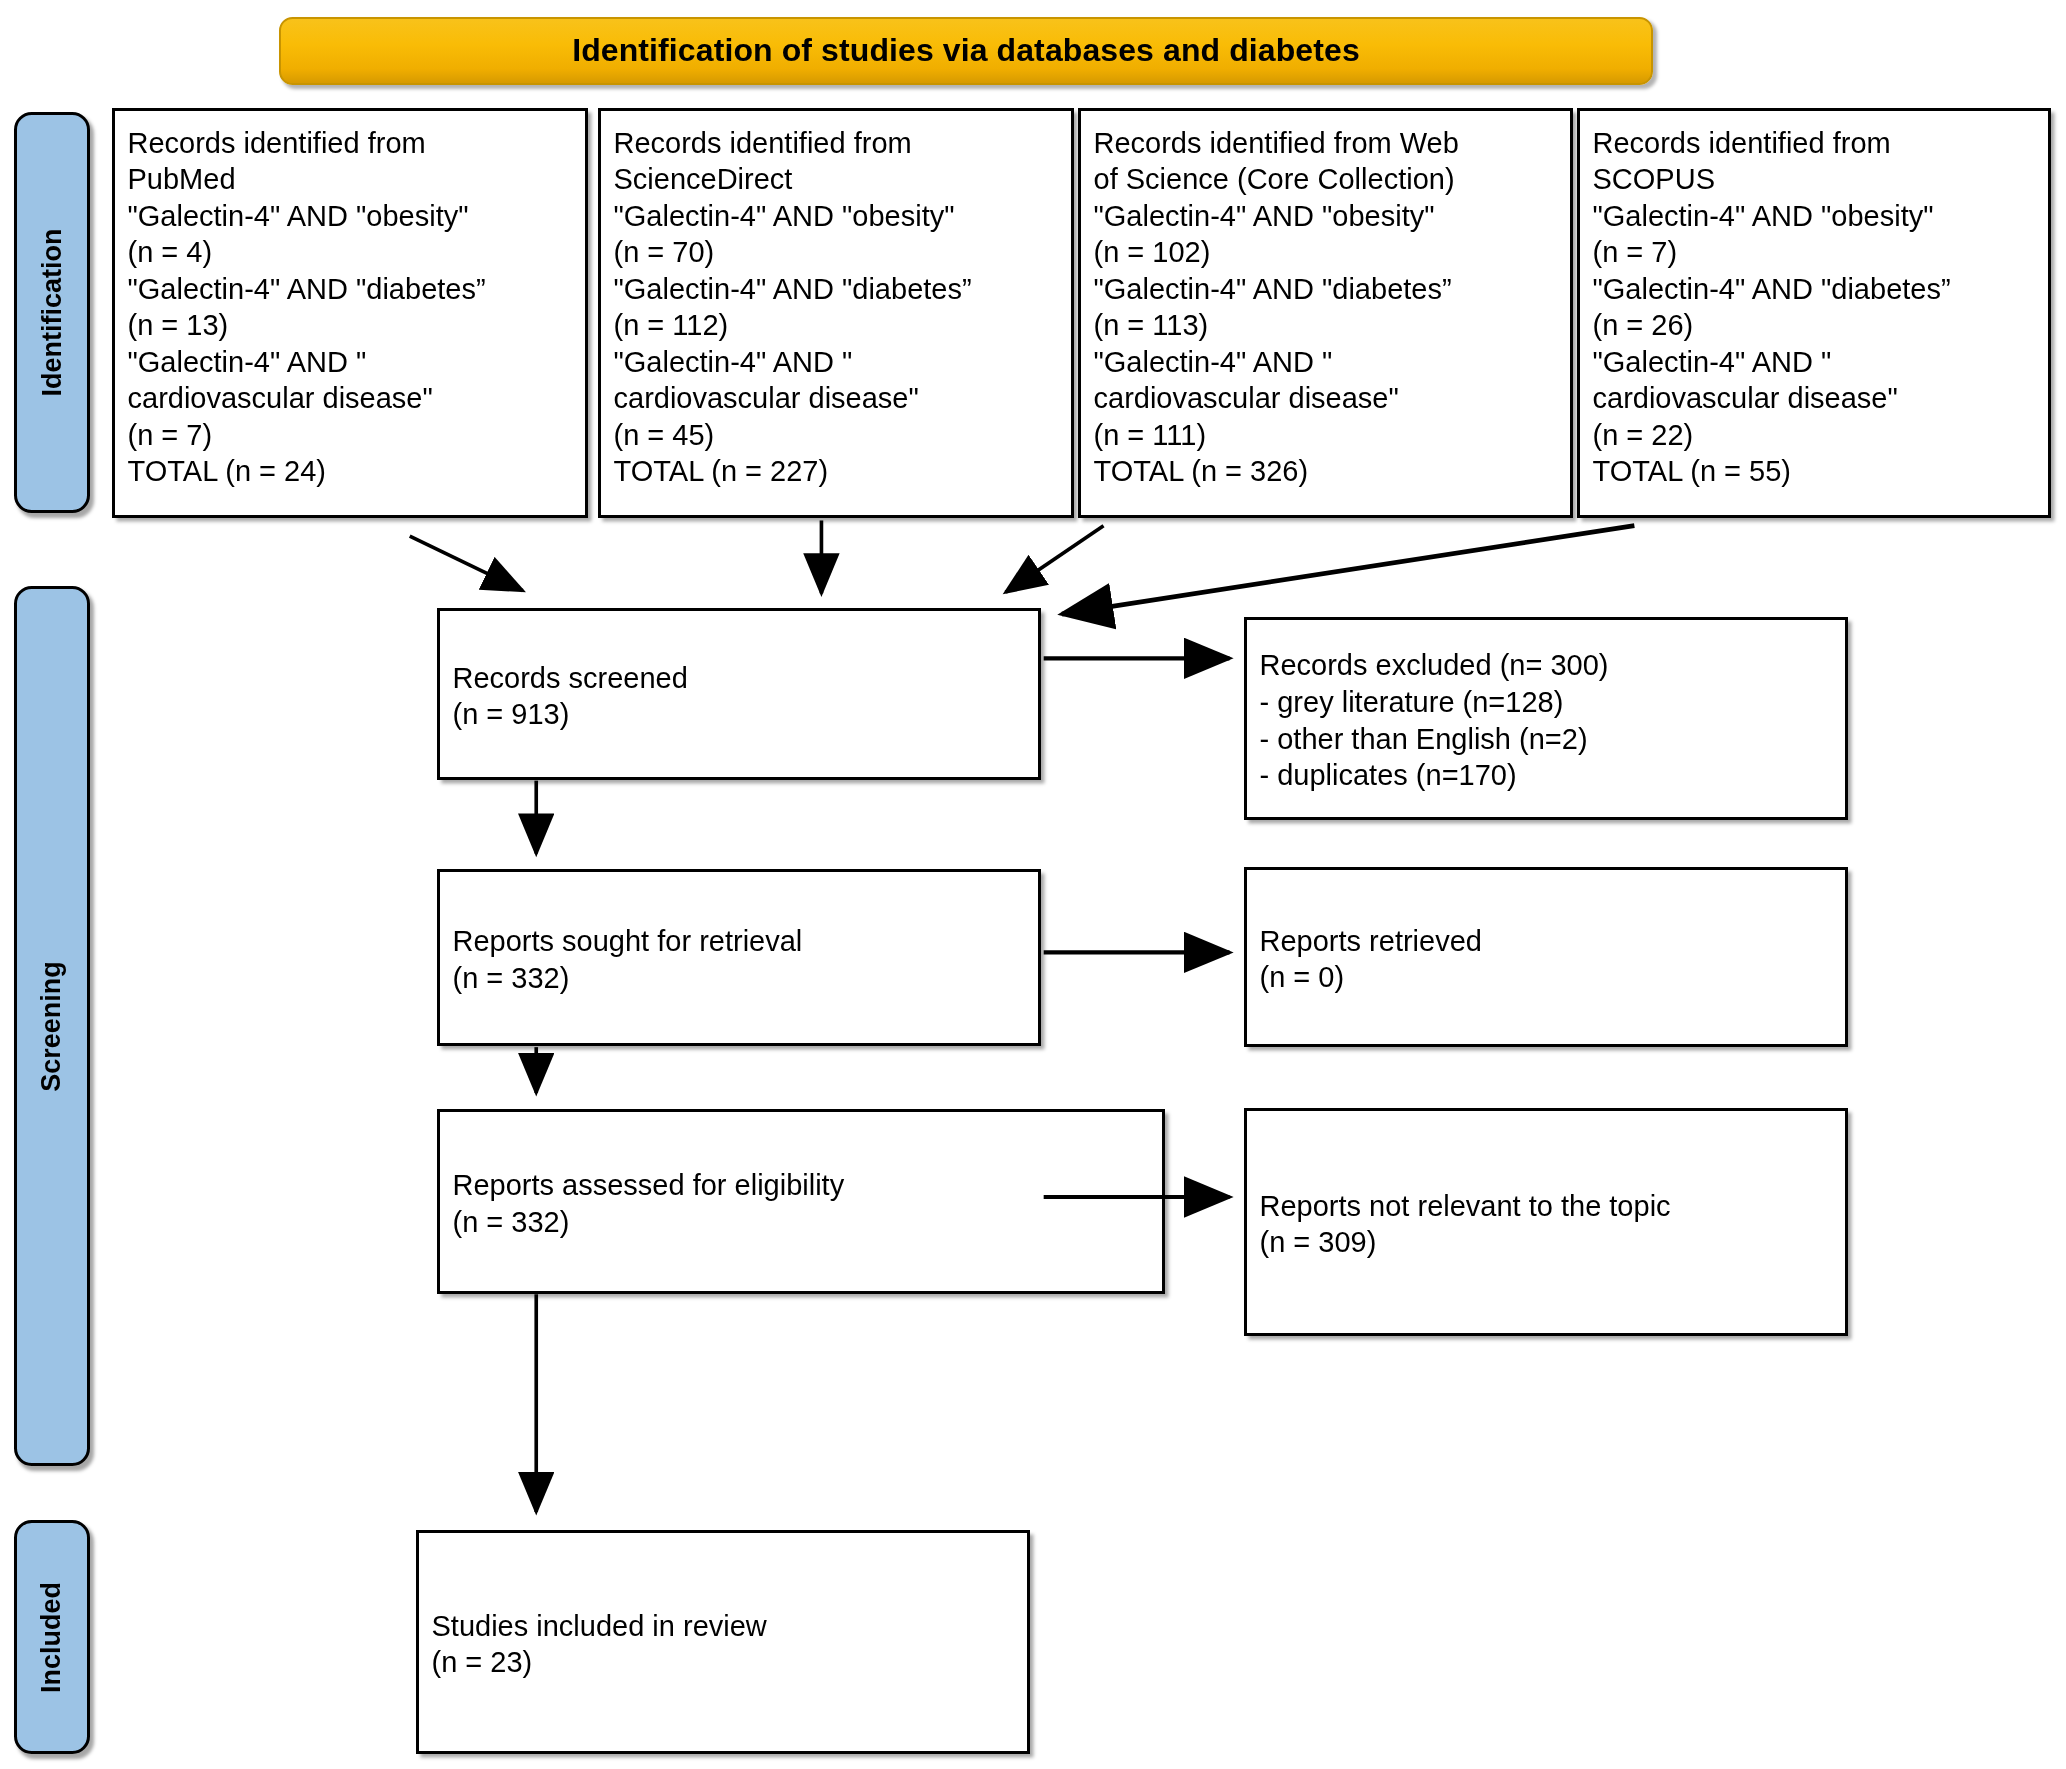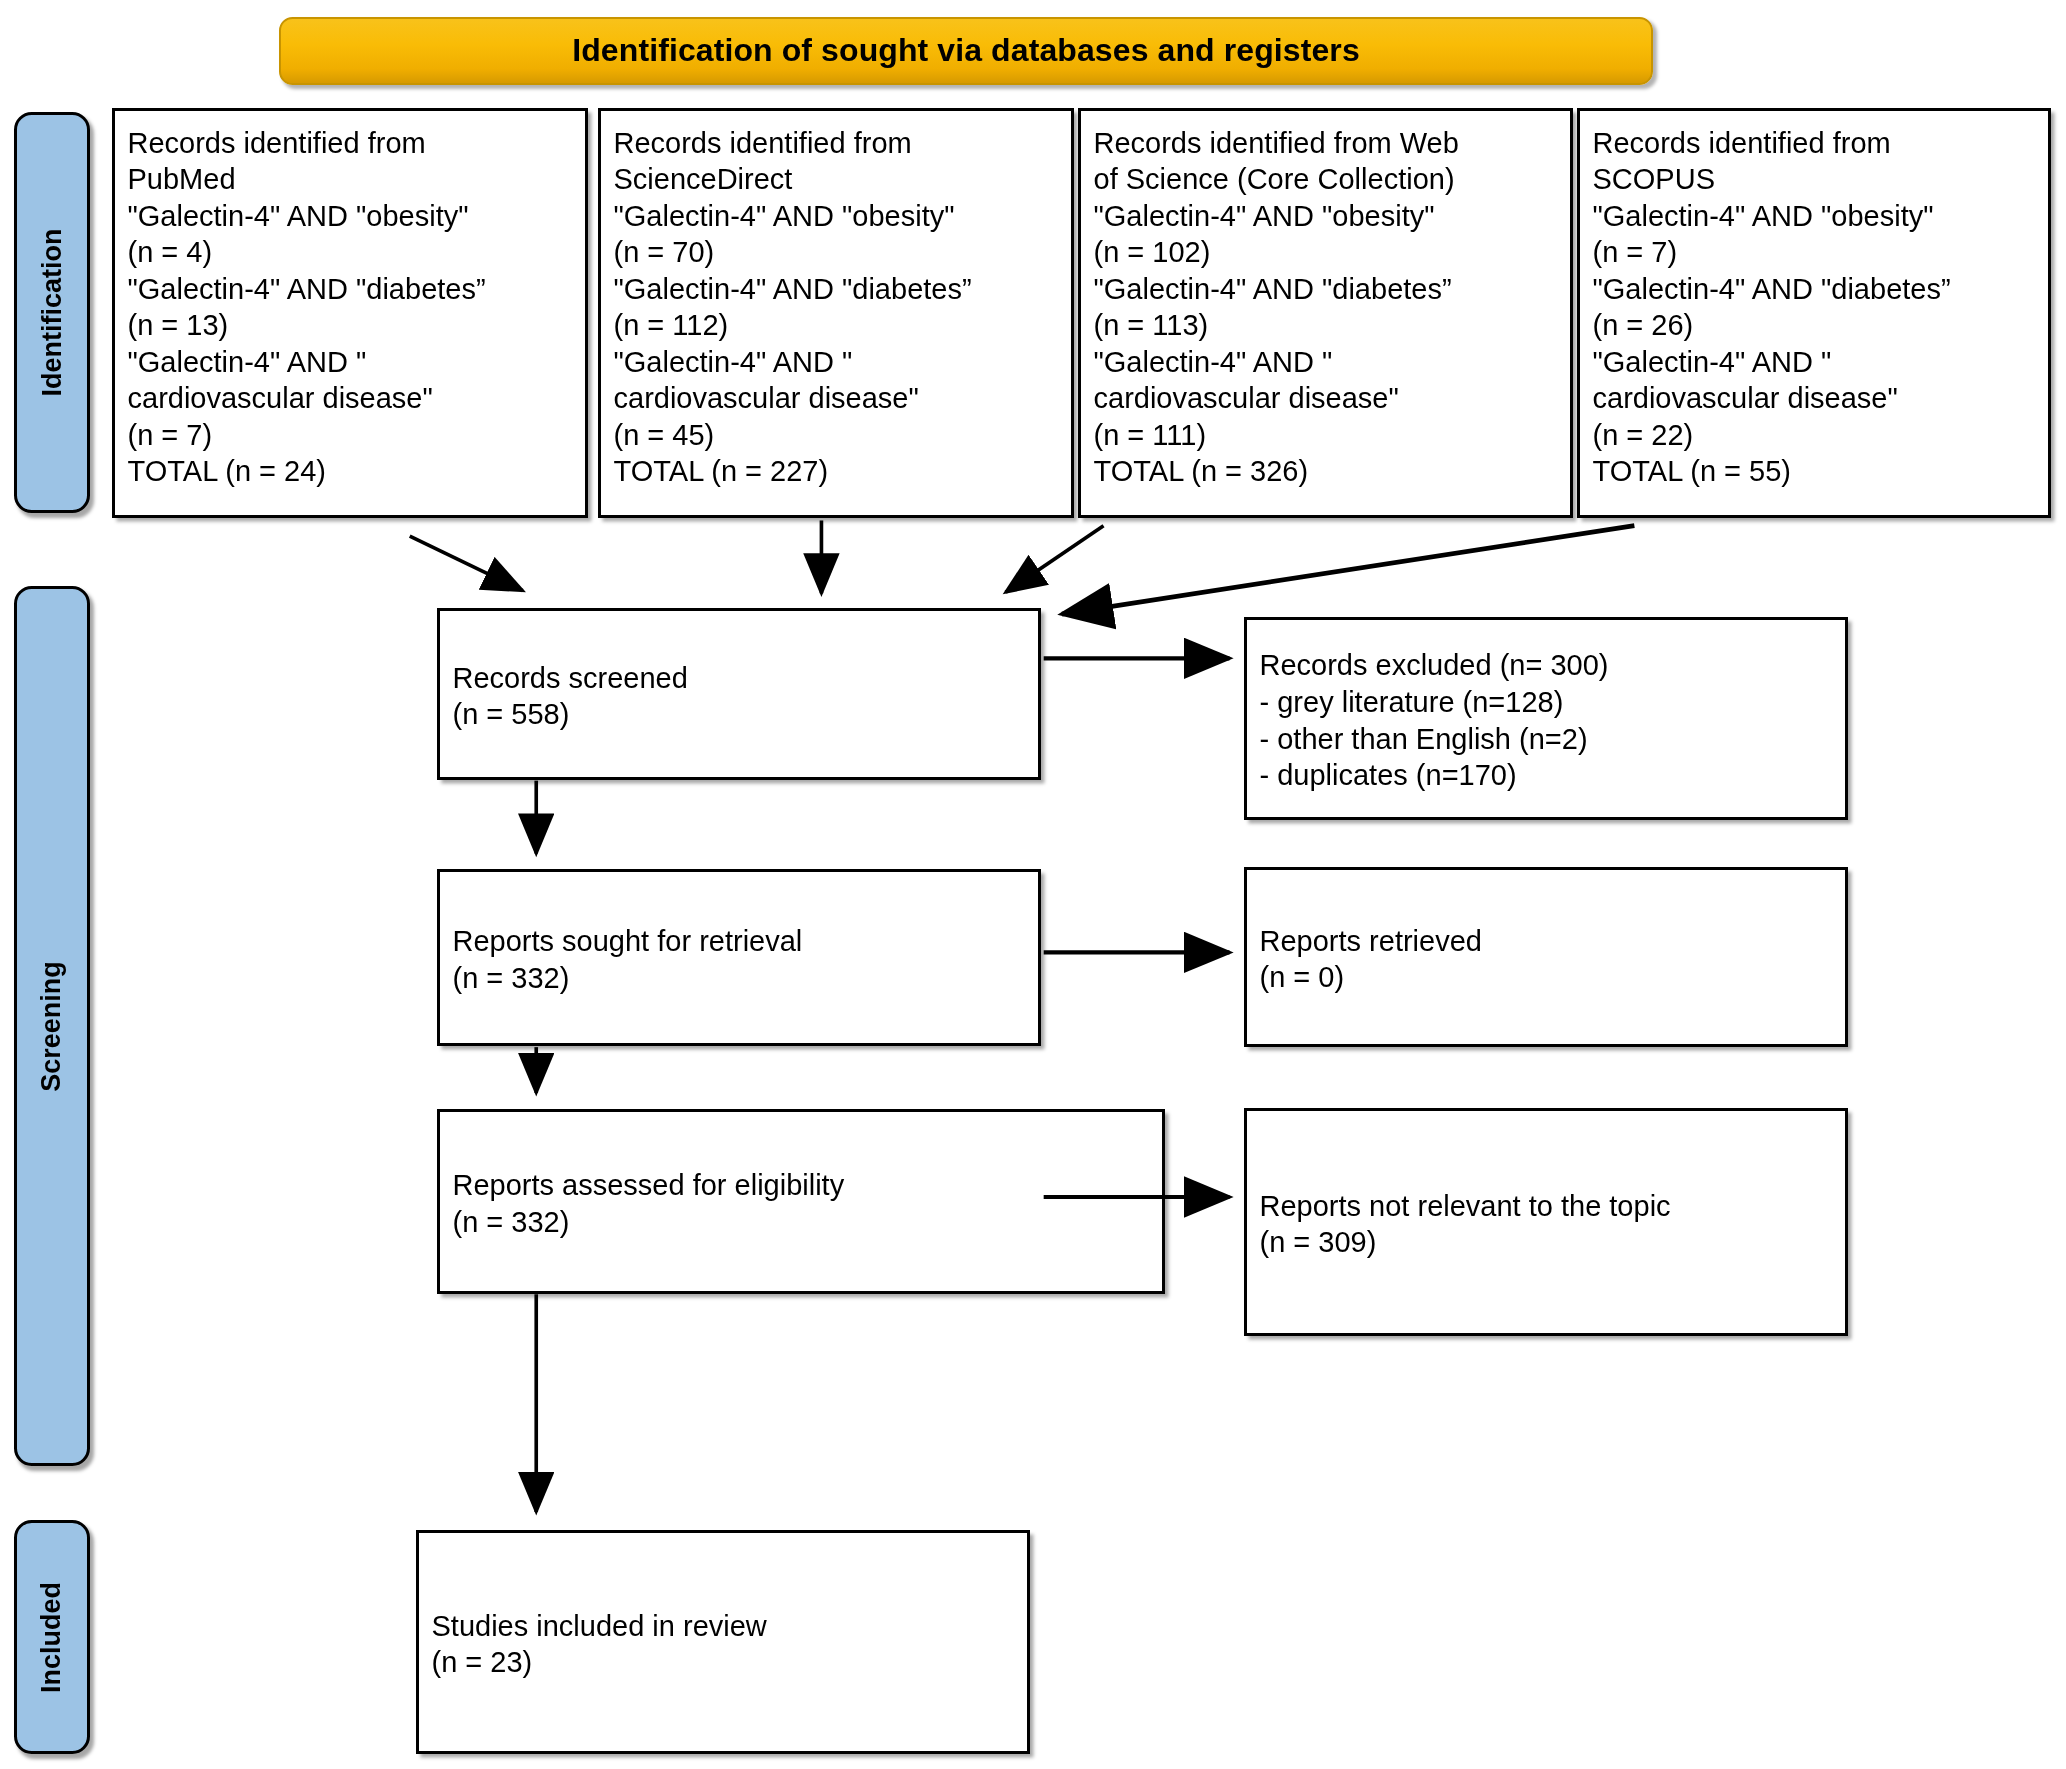"Identification of sought via databases" div.banner-title { text: sought via databases and registers -> studies via databases and diabetes }
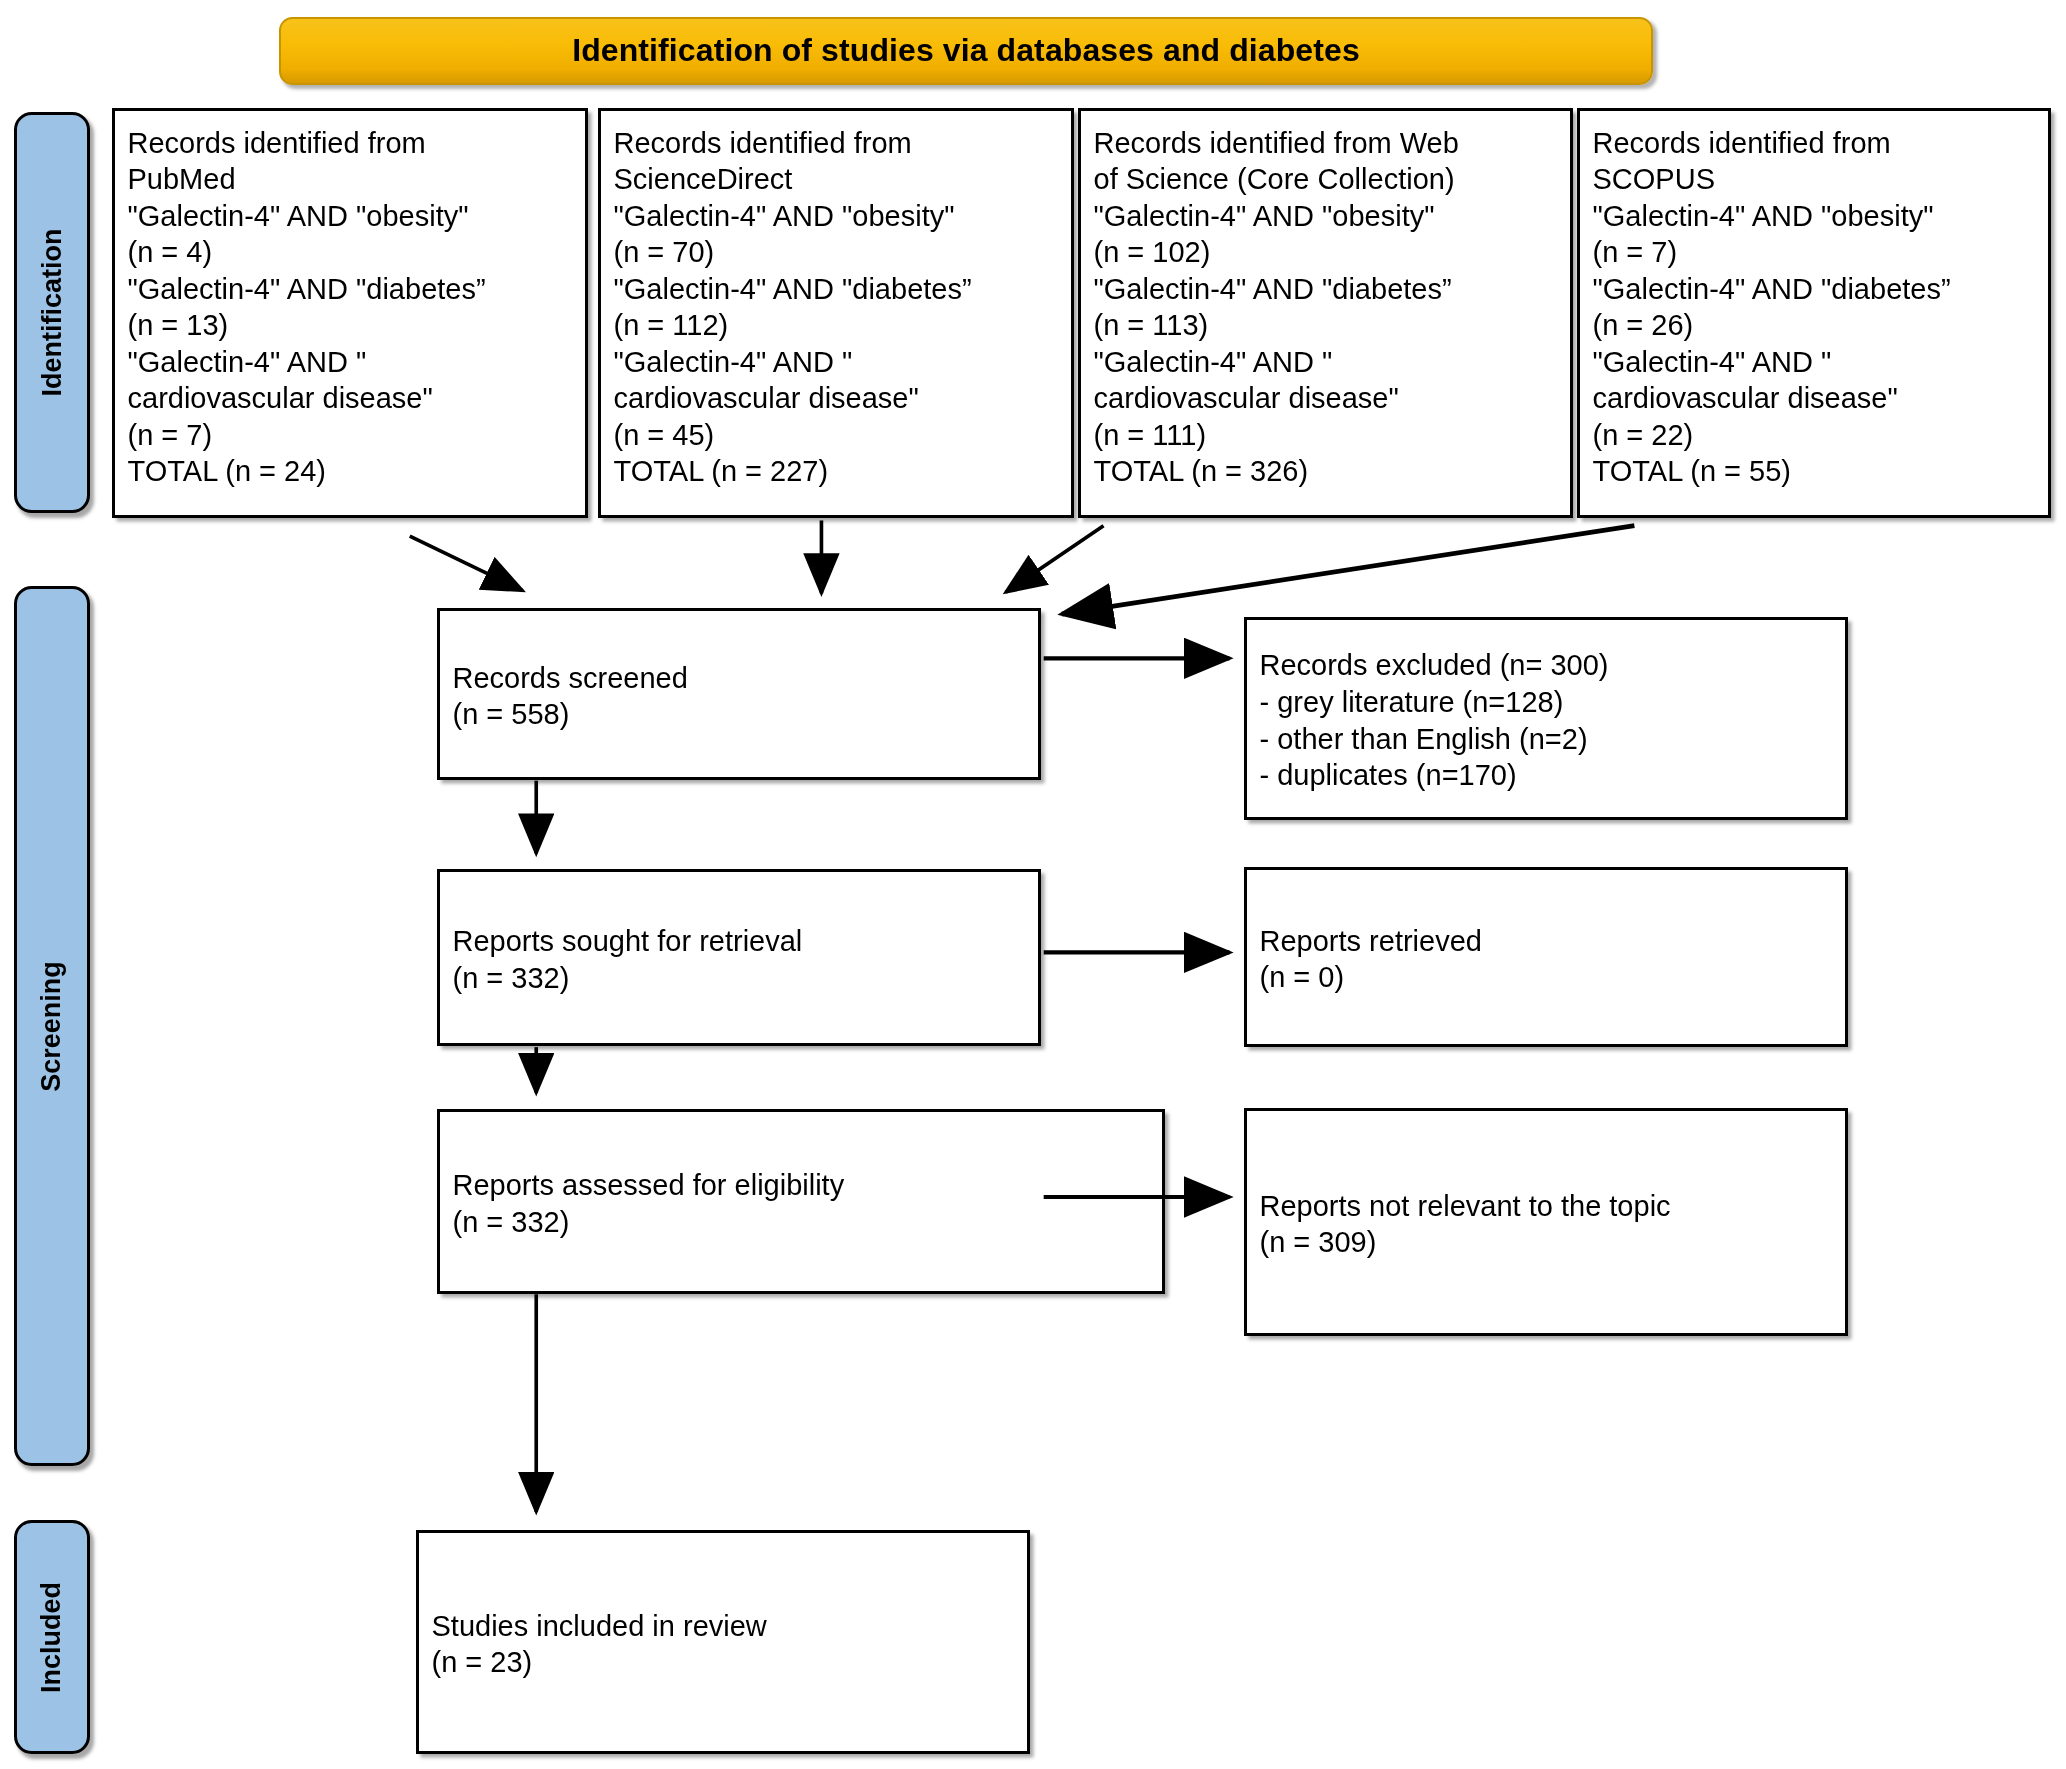"Records screened" div.ptext { text: 558 -> 913 }
